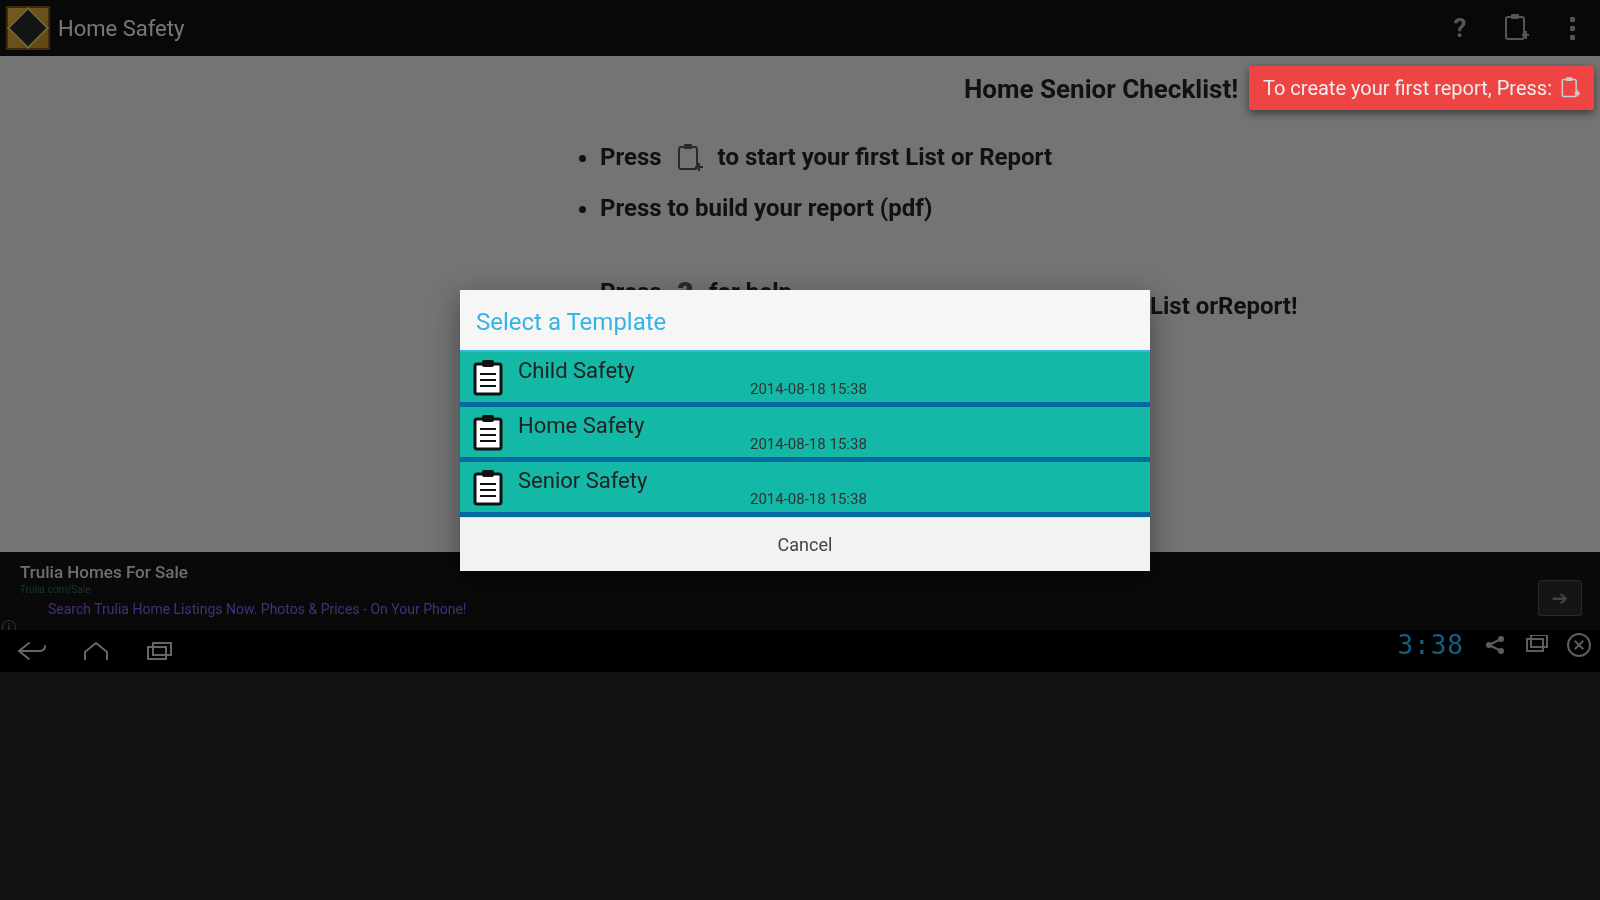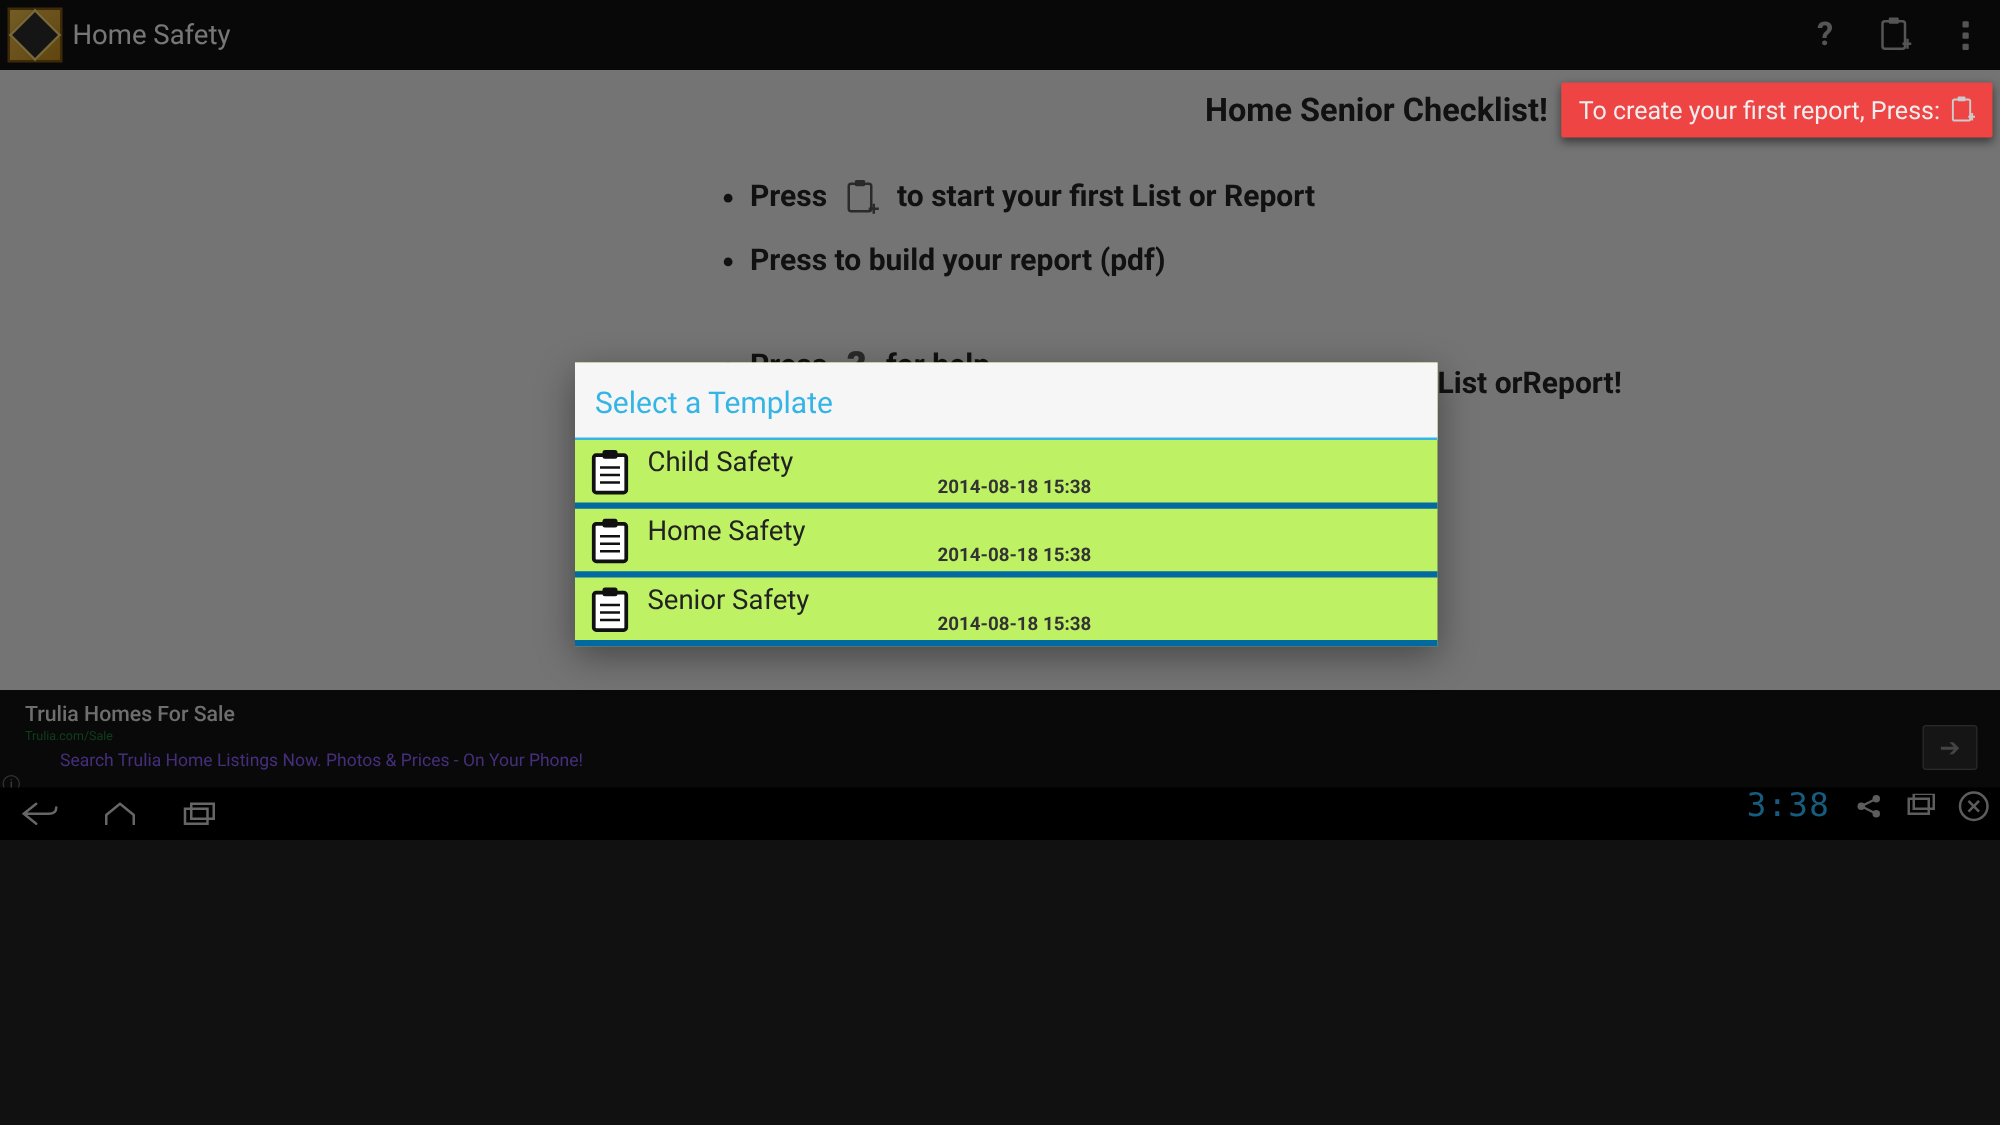"Select a Template" .dialog { background: #bef264 -> #14b8a6 }
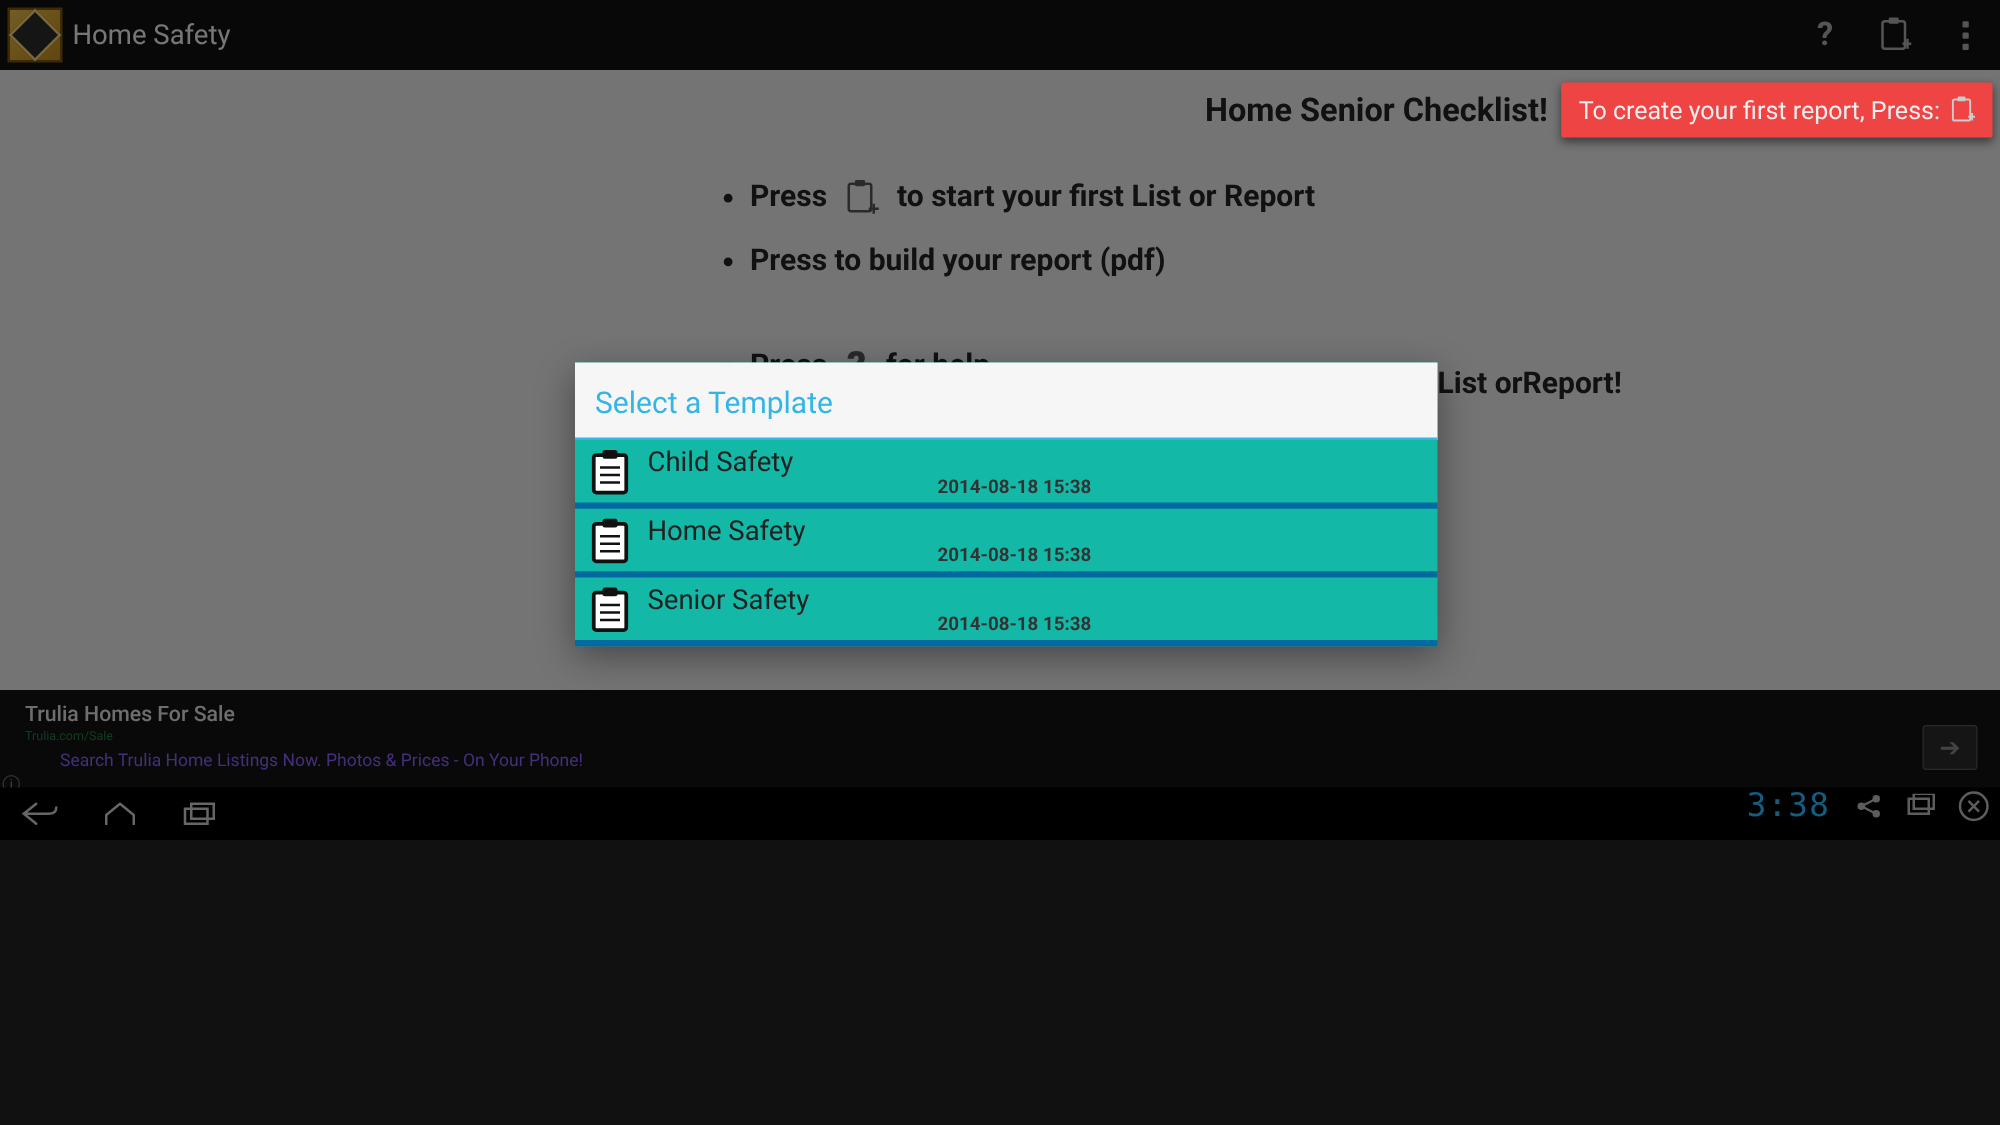"2014-08-18 15:38" .tmpl .t-date { font-weight: bold -> none }
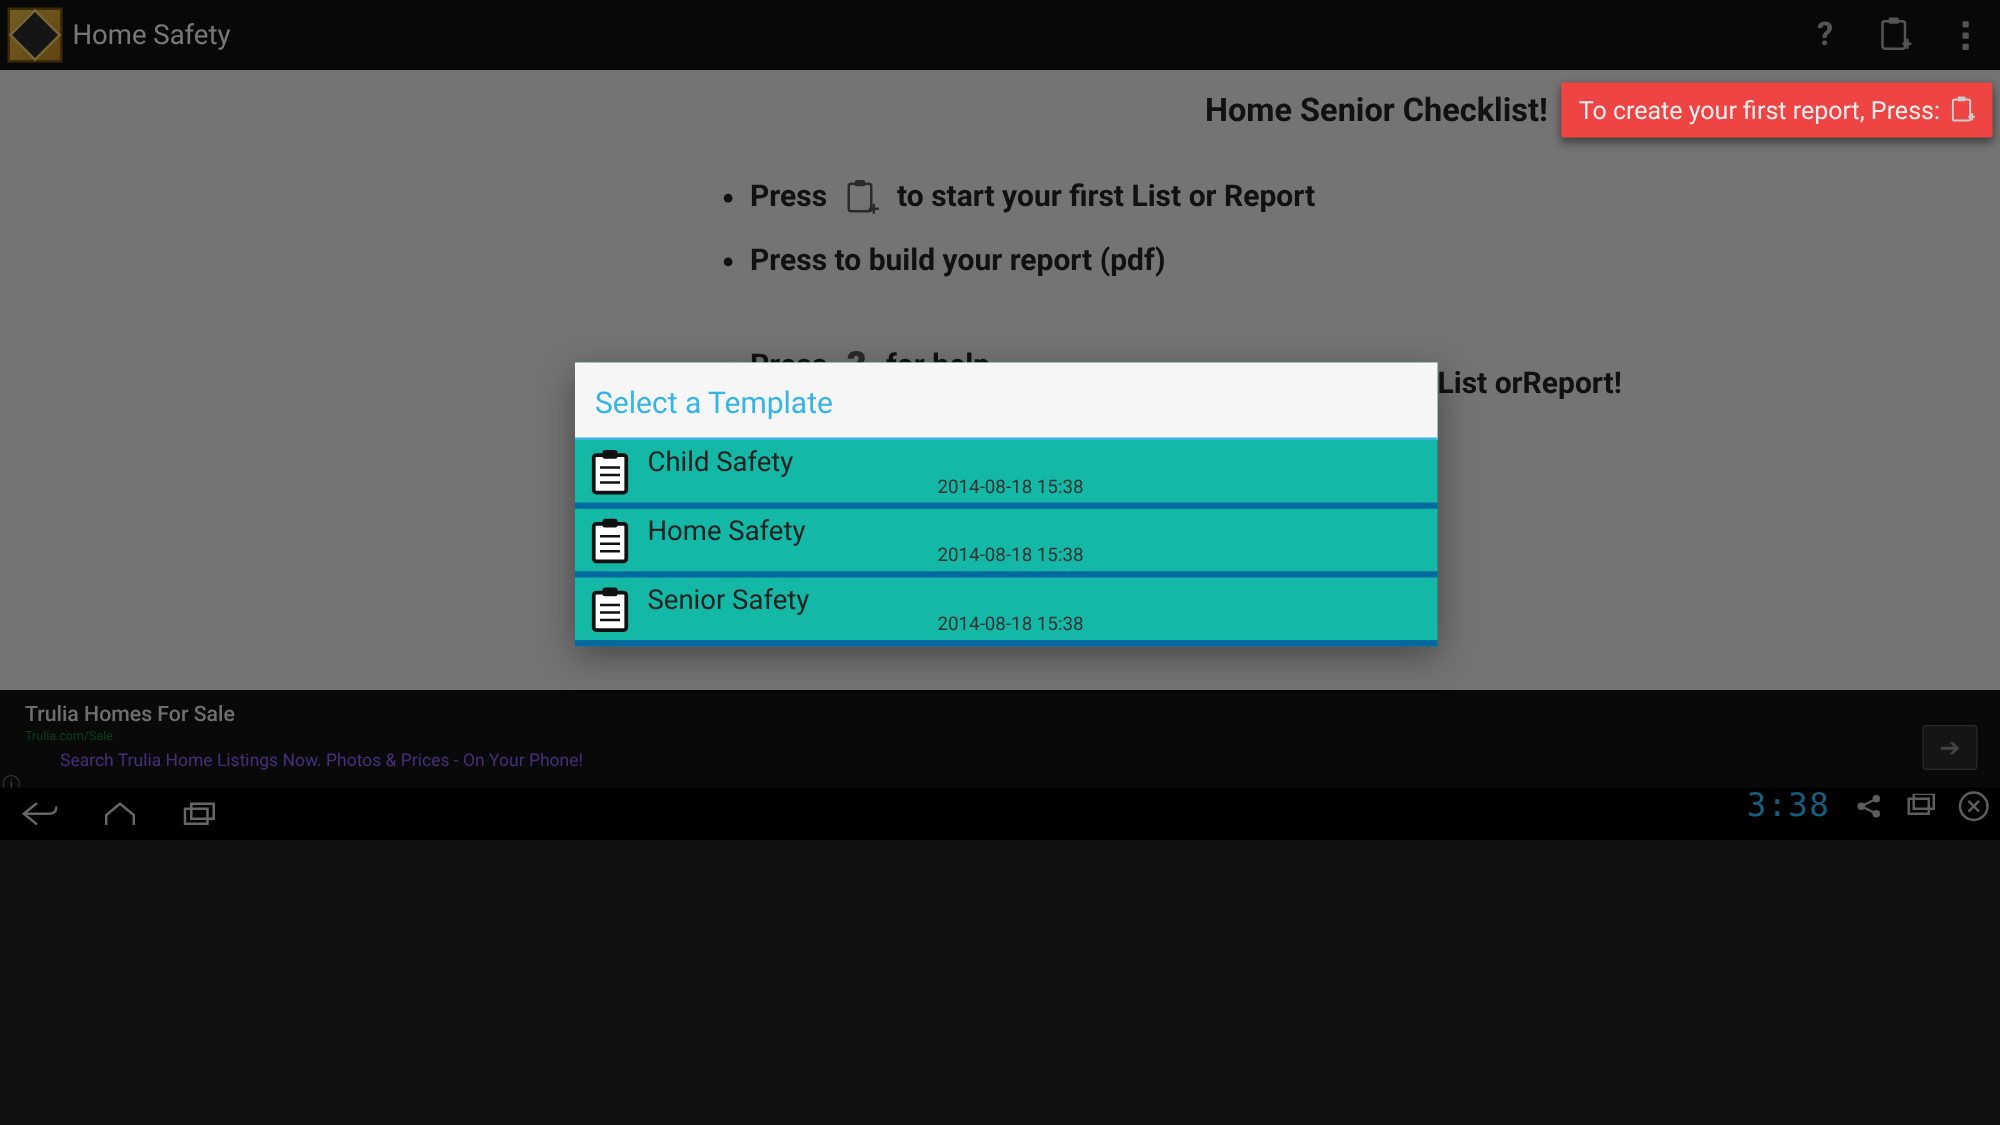"Cancel" div.dlg-cancel { html: none -> <div>Cancel</div> }
